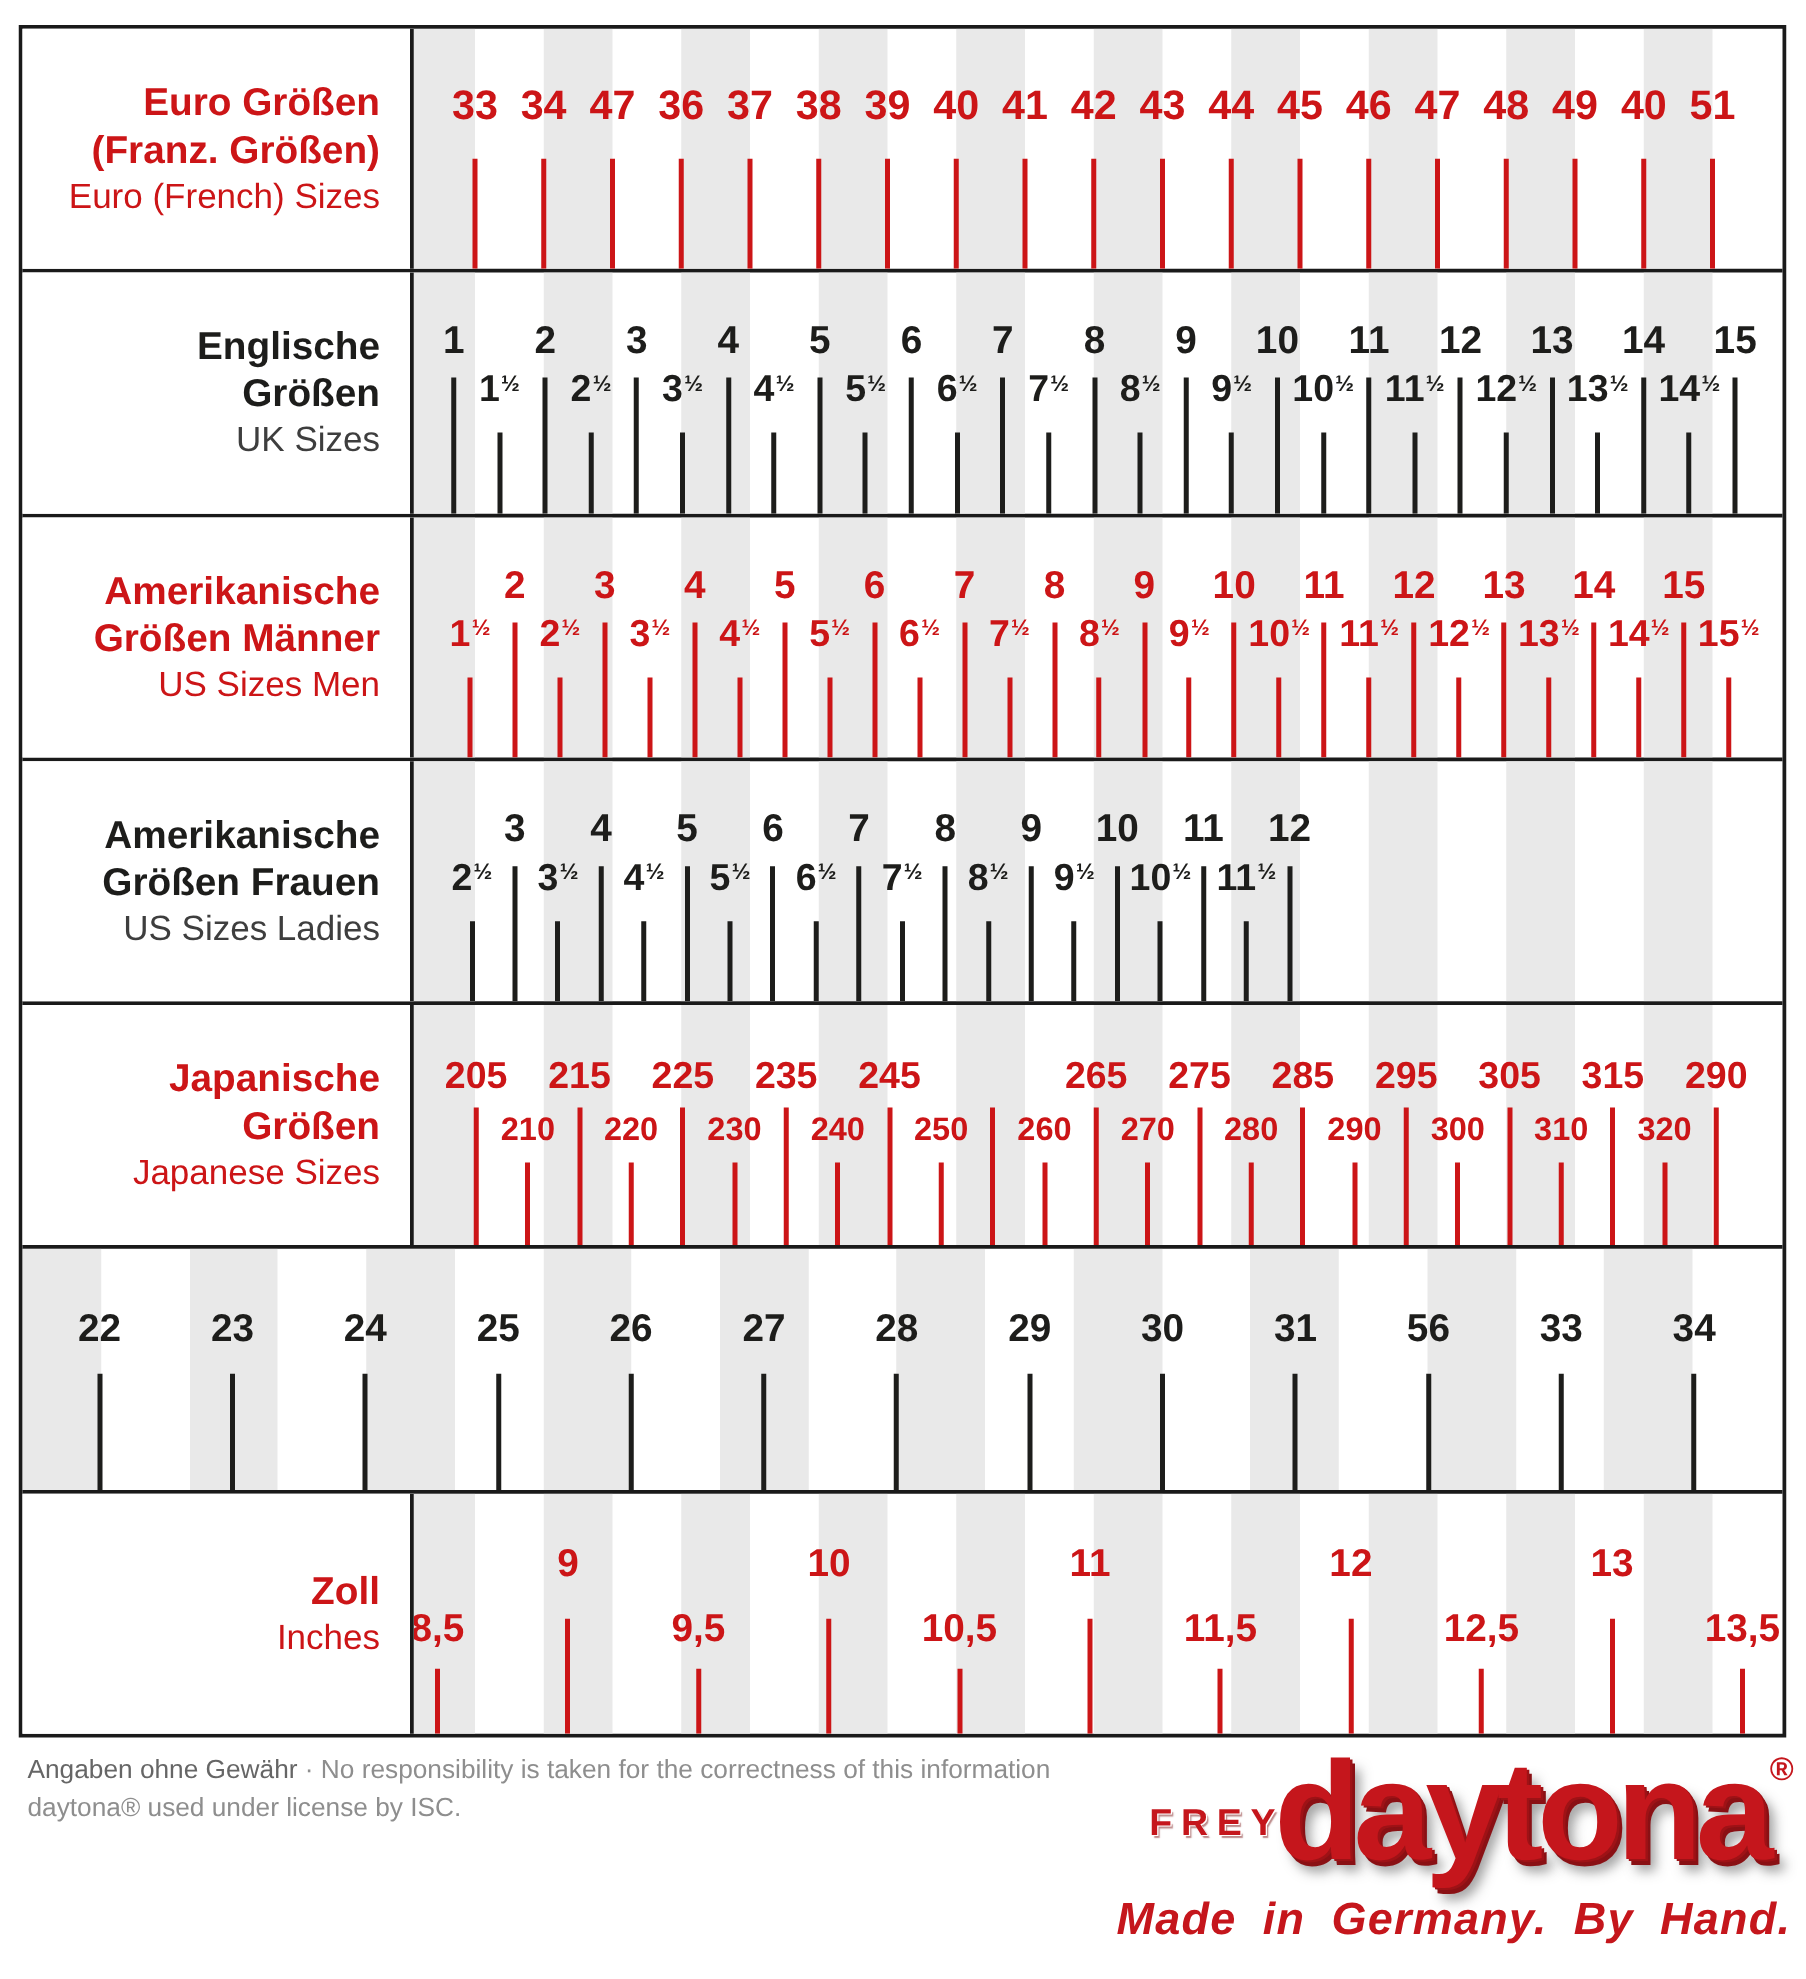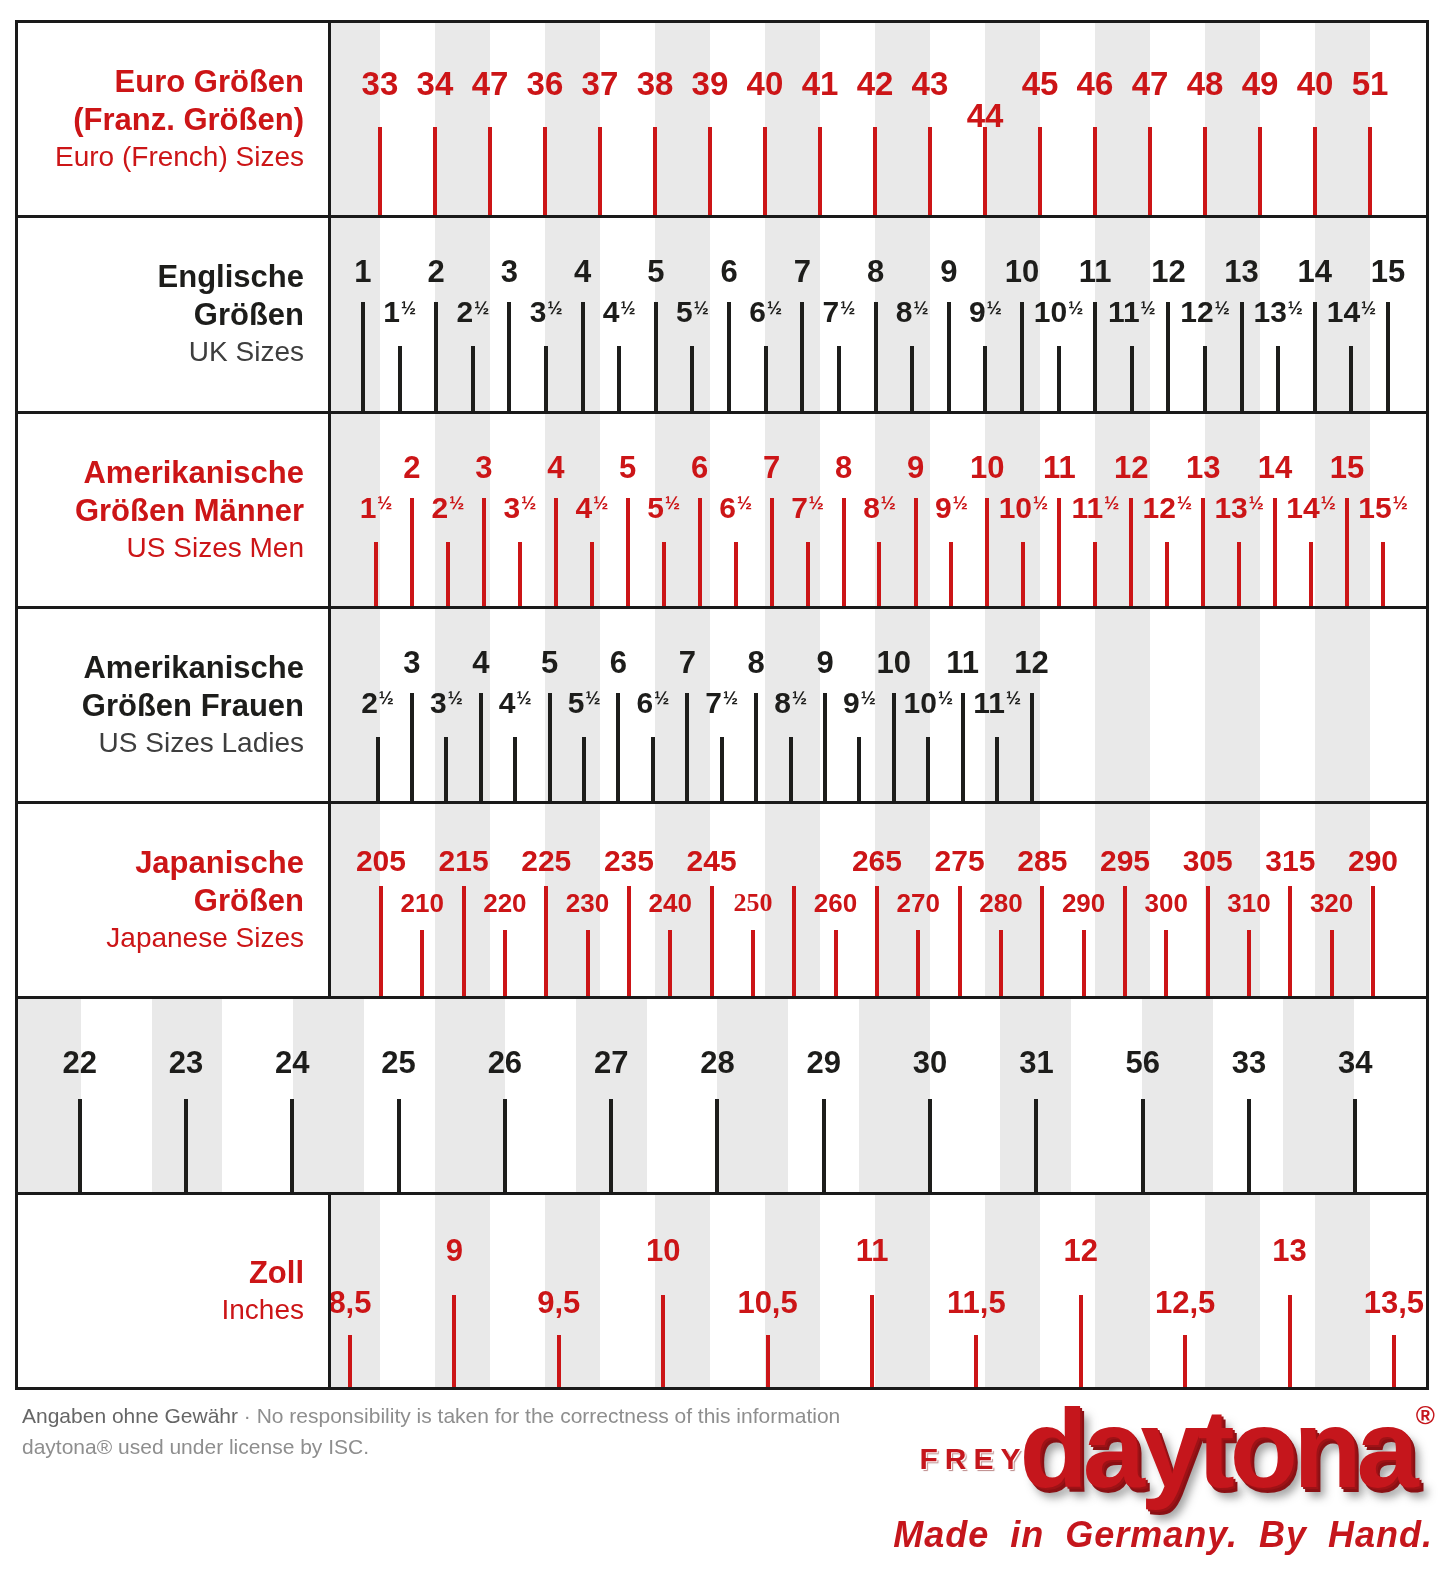"44" span.ml { margin-top: 32px -> none }
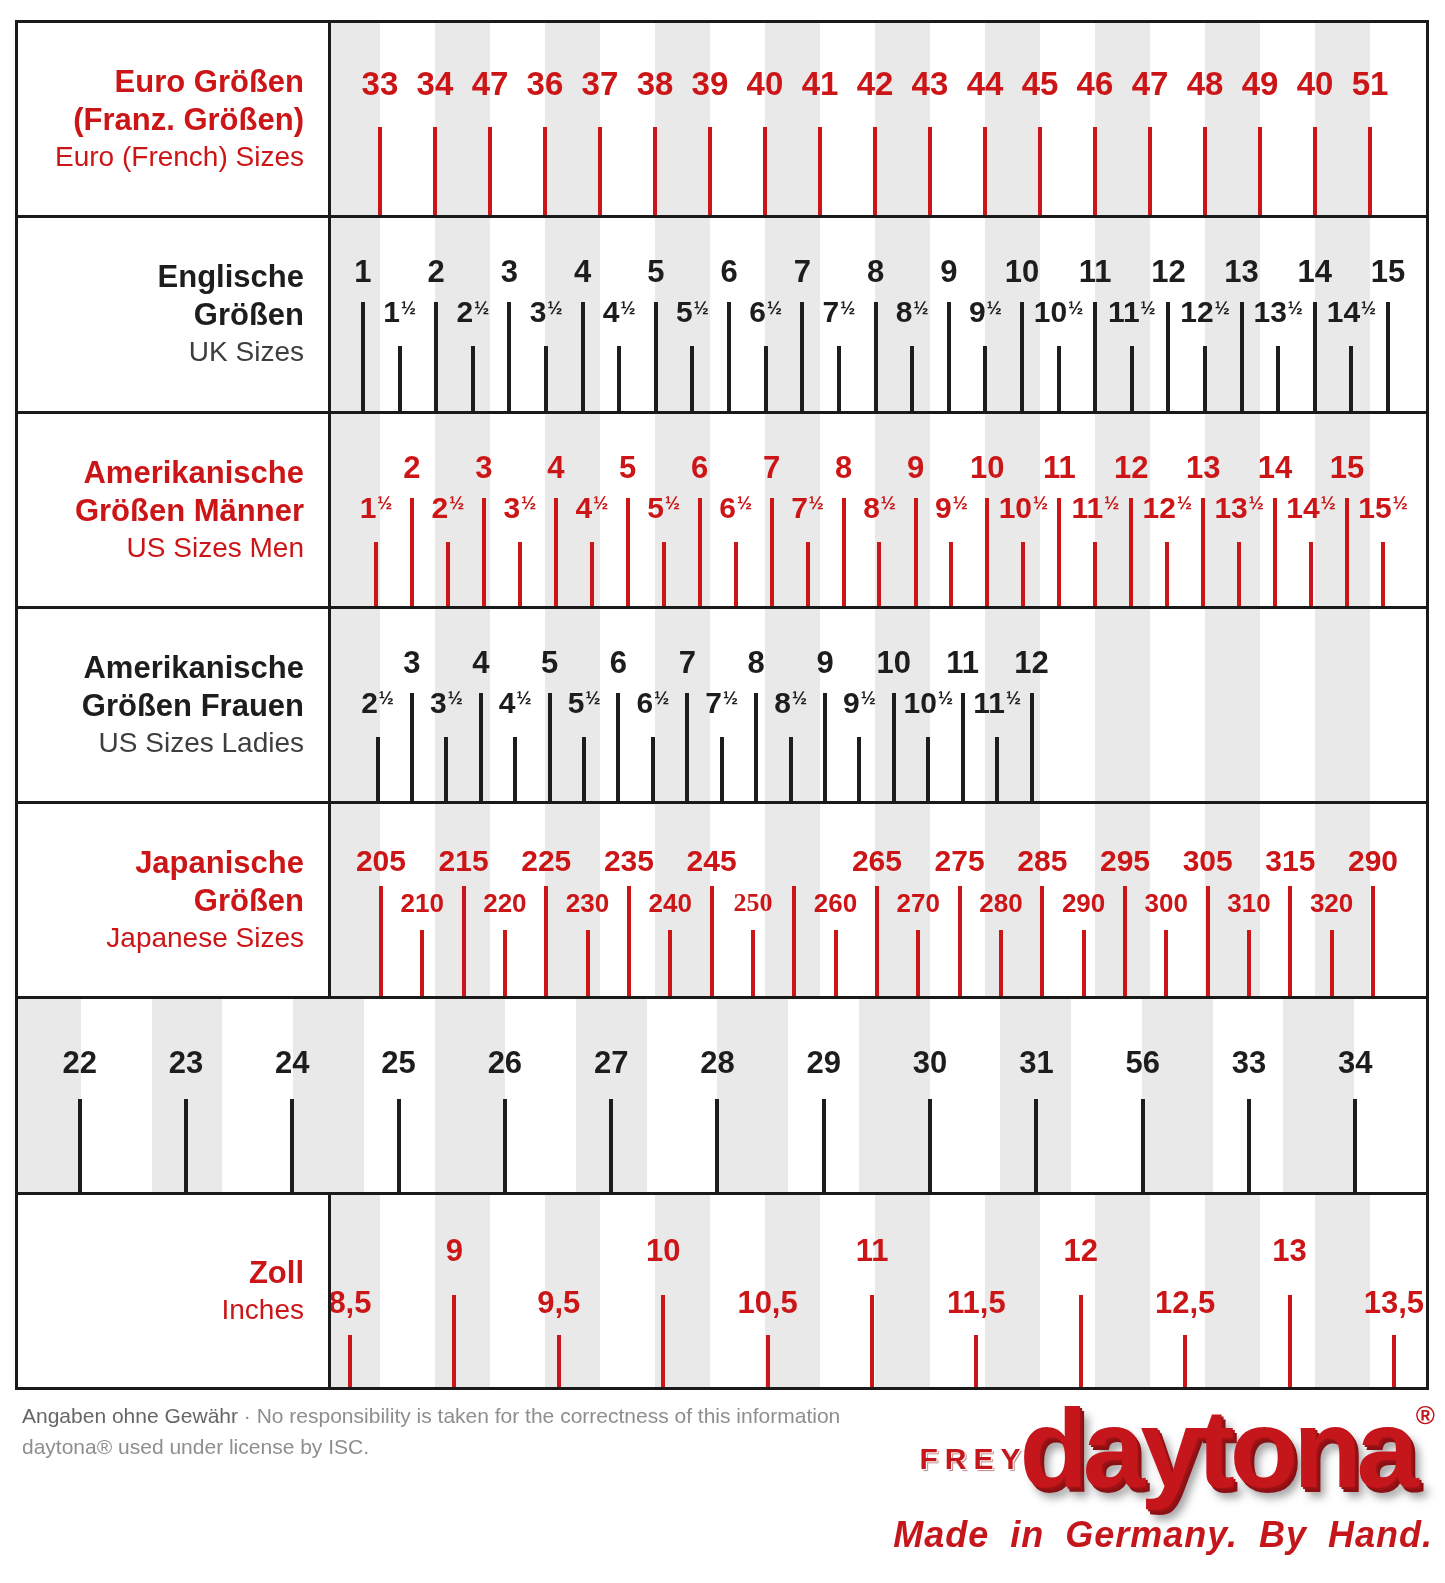"250" span.nl { font-family: Liberation Serif, serif -> none }
